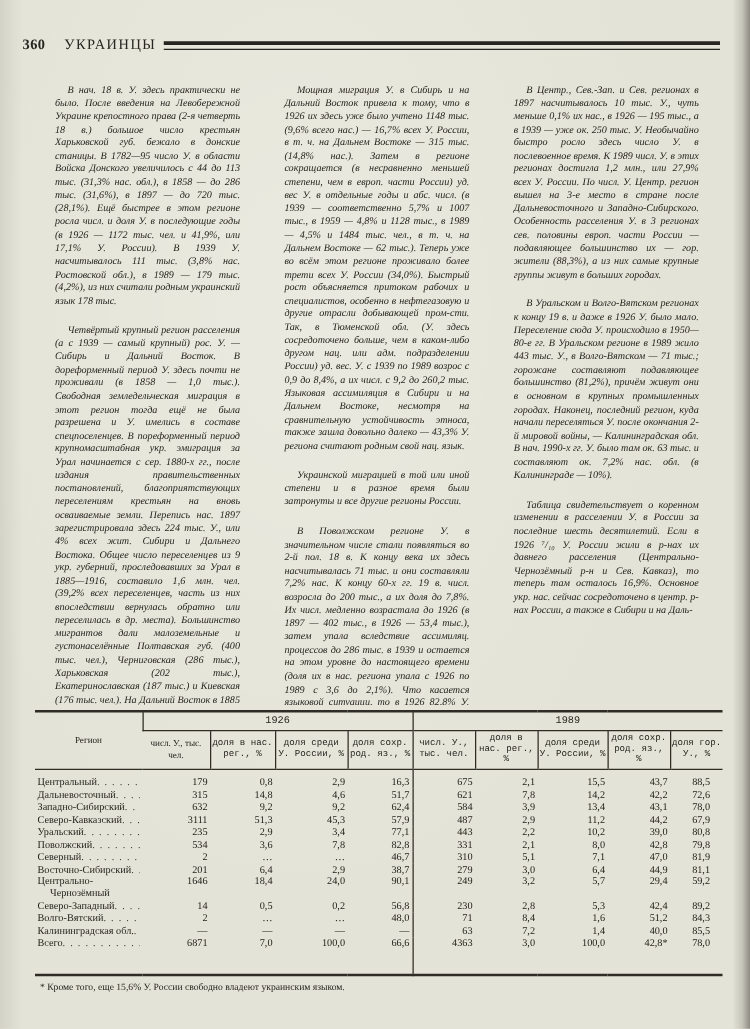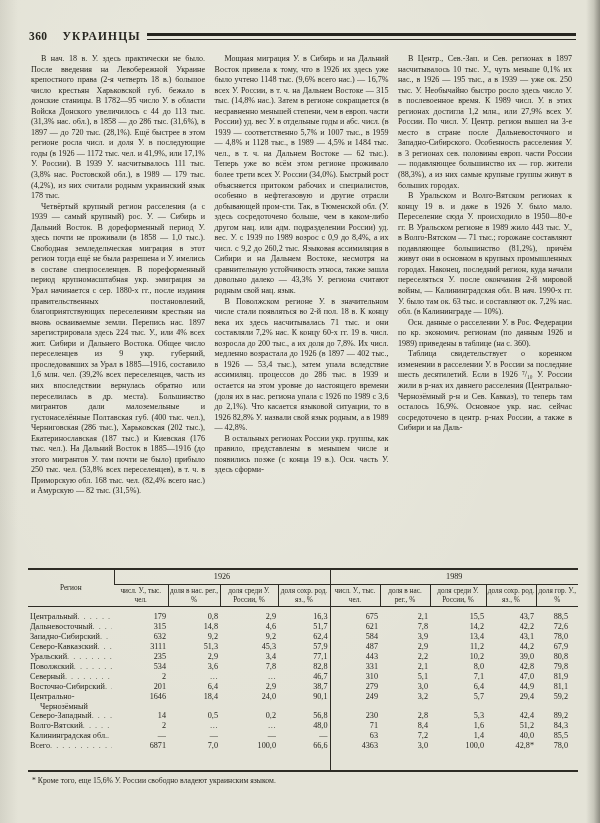"360" .page-header { left: 29px -> 18px }
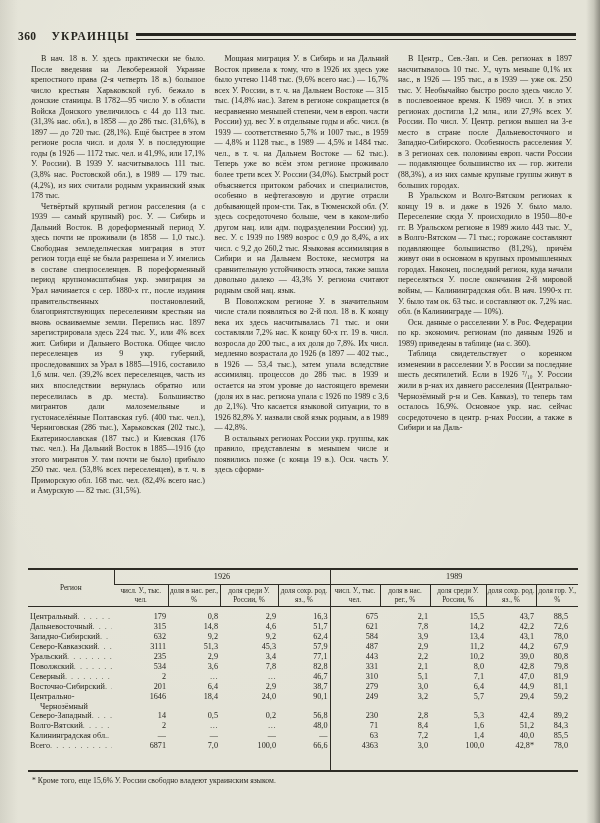"УКРАИНЦЫ" .page-title { font-weight: bold -> normal }
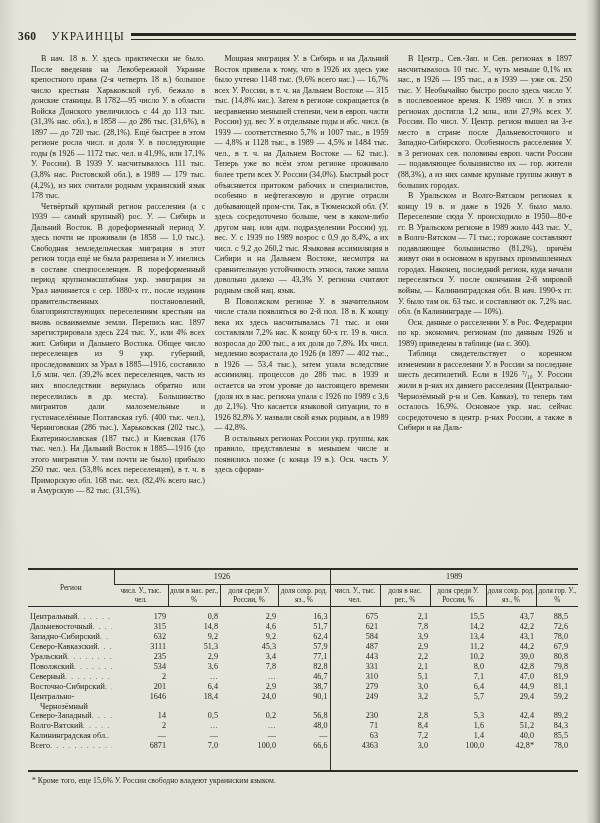"В нач. 18 в. У." .col p { font-style: none -> italic; margin: 0 -> 13px }
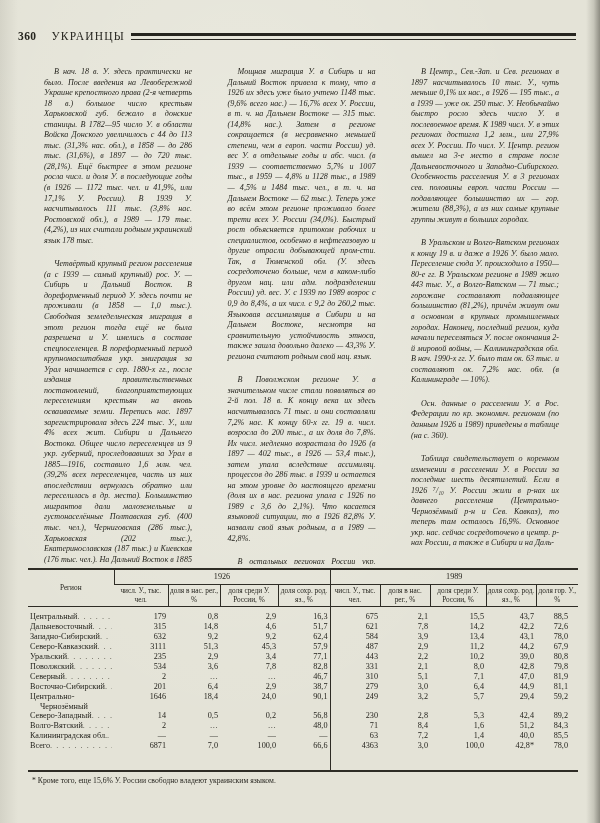"Украинской миграцией в той или" p { html: none -> <p>Украинской миграцией в той или иной степени и в разное время были затронуты и все другие регионы России.</p> }
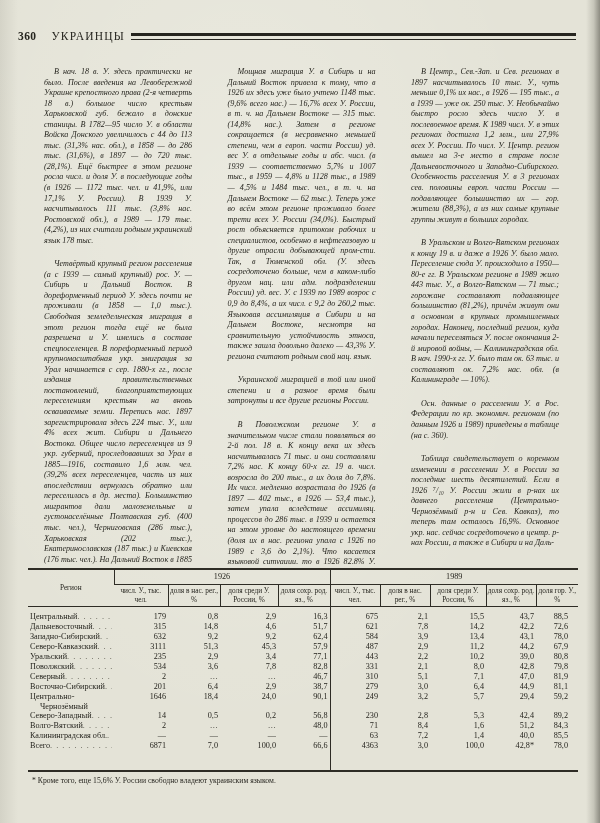"Осн. данные о расселении У." p { html: <p>Осн. данные о расселении У. в Рос. Федерации по кр. экономич. регионам (по данным 1926 и 1989) приведены в таблице (на с. 360).</p> -> none }
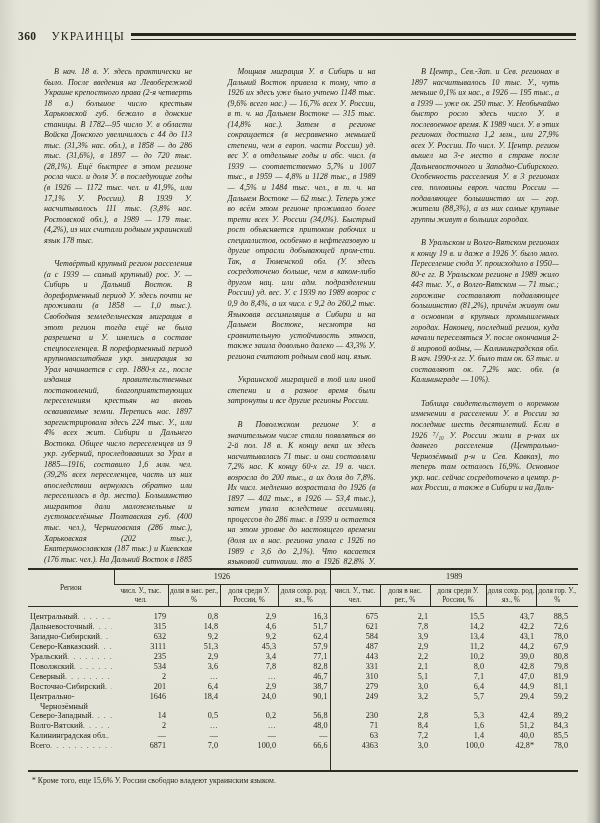"1926" table.census thead th + th { font-family: none -> Liberation Mono, monospace }
